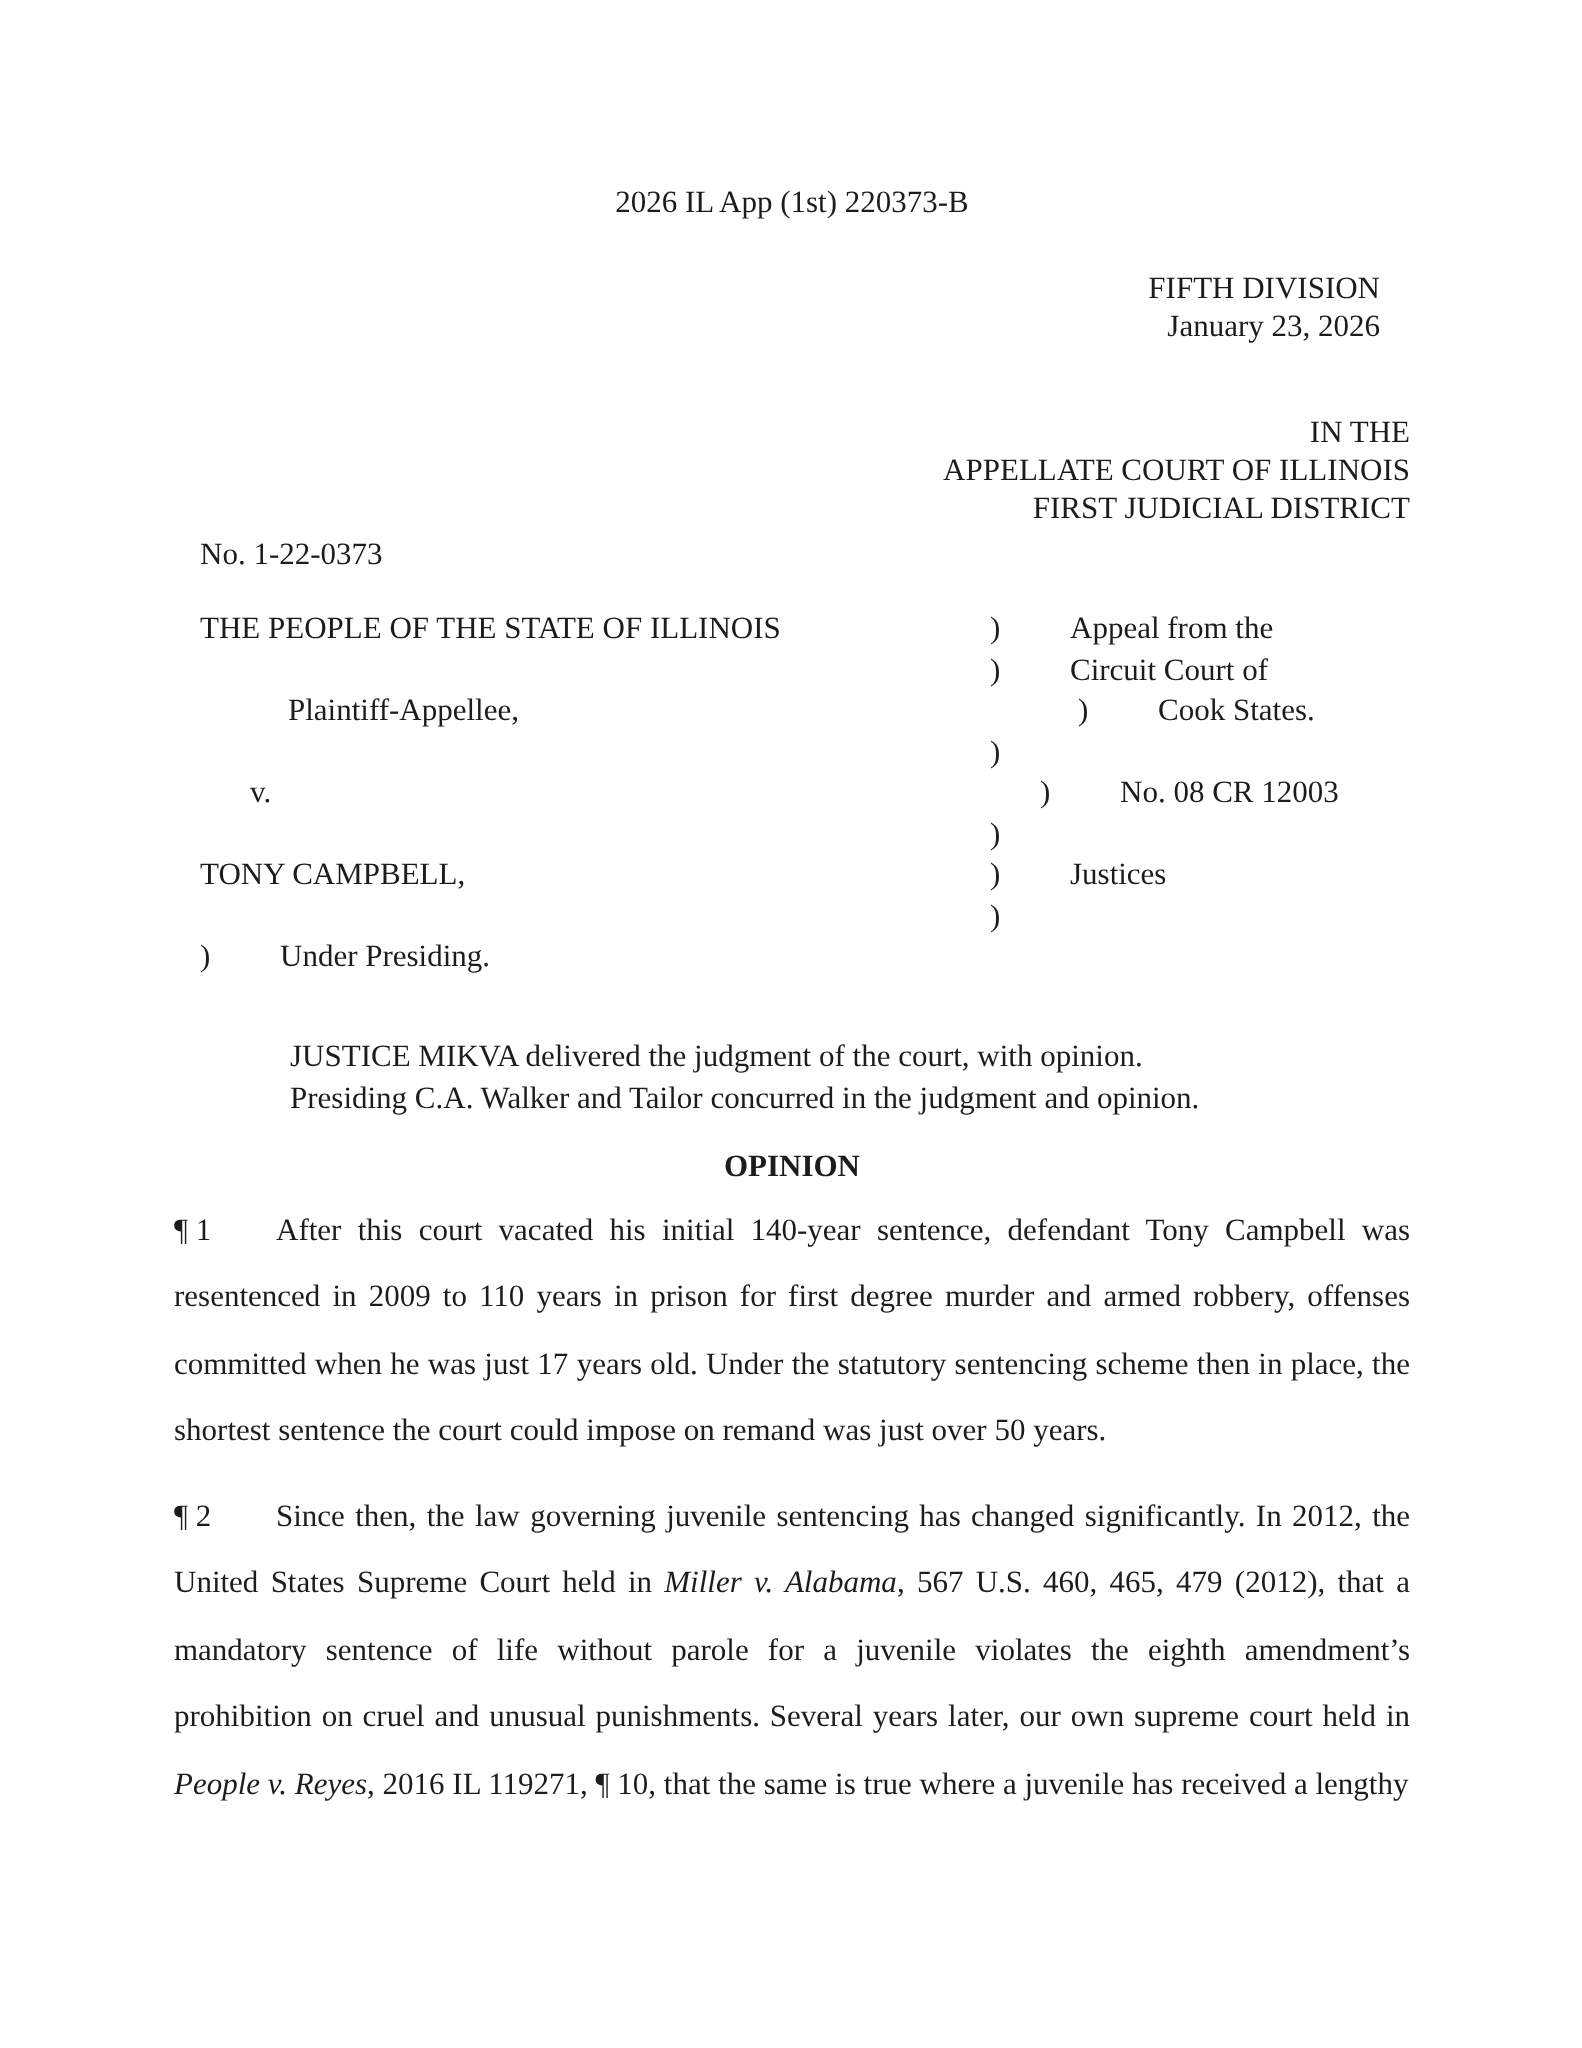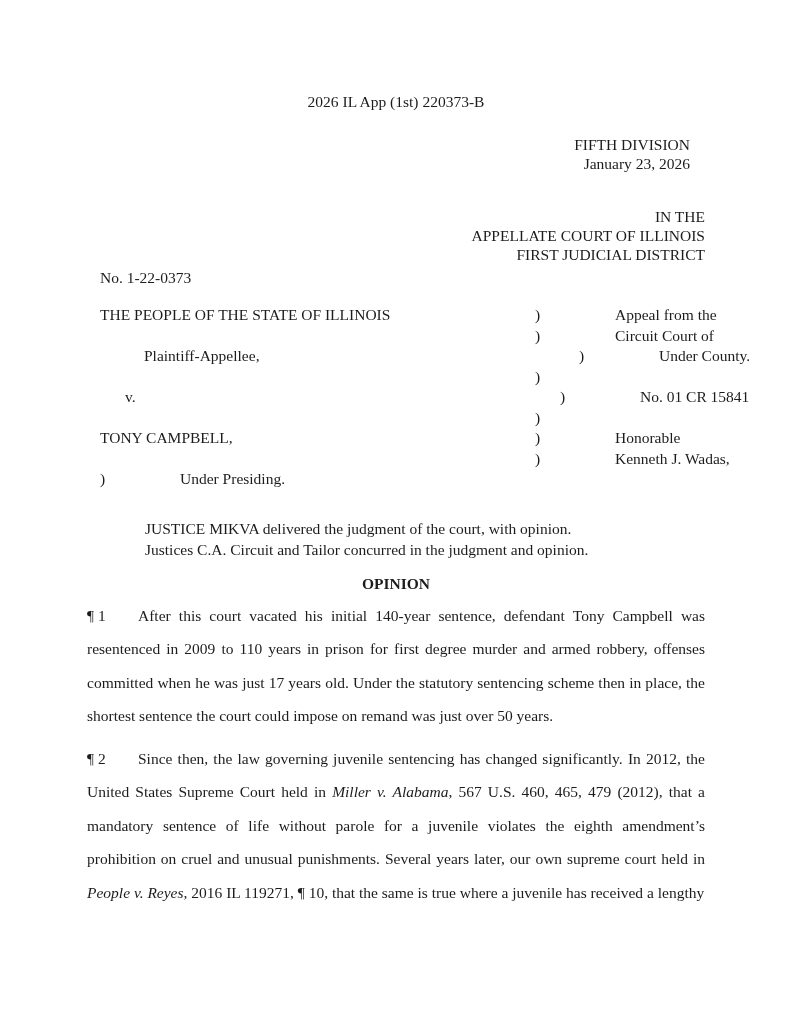"THE PEOPLE OF THE STATE" .cap-row { gap: 40px -> none }
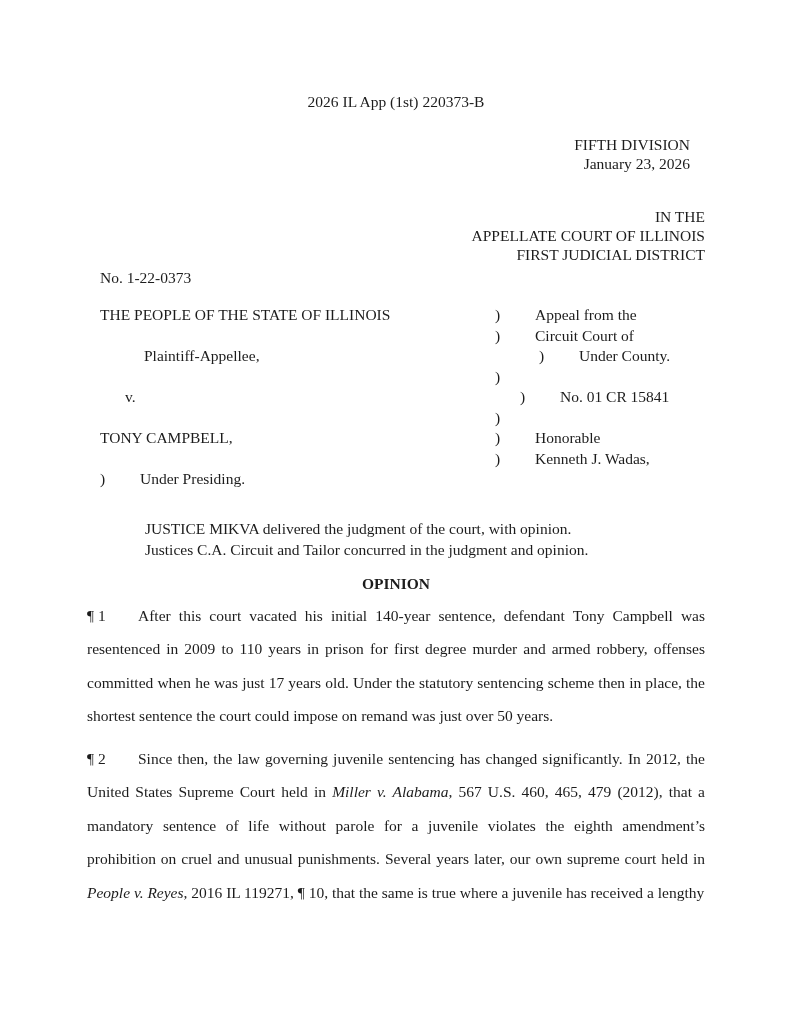"Under County." div.cap-right { text: Under County -> Cook States }
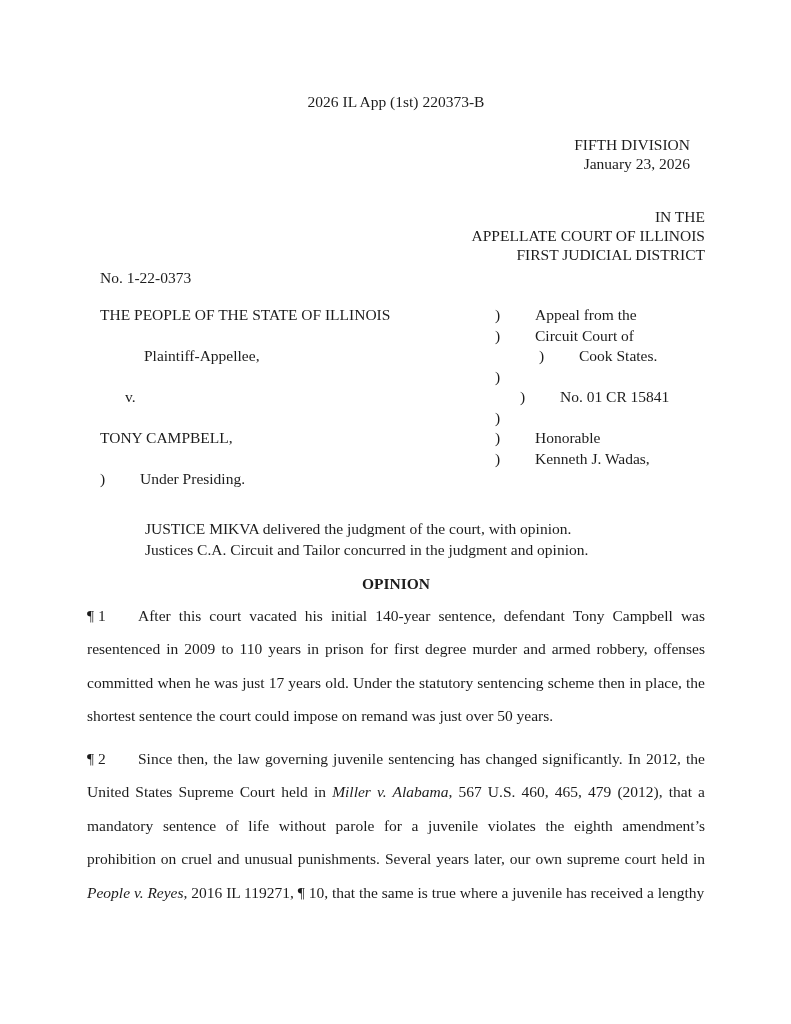"No. 01 CR 15841" div.cap-right { text: 01 CR 15841 -> 08 CR 12003 }
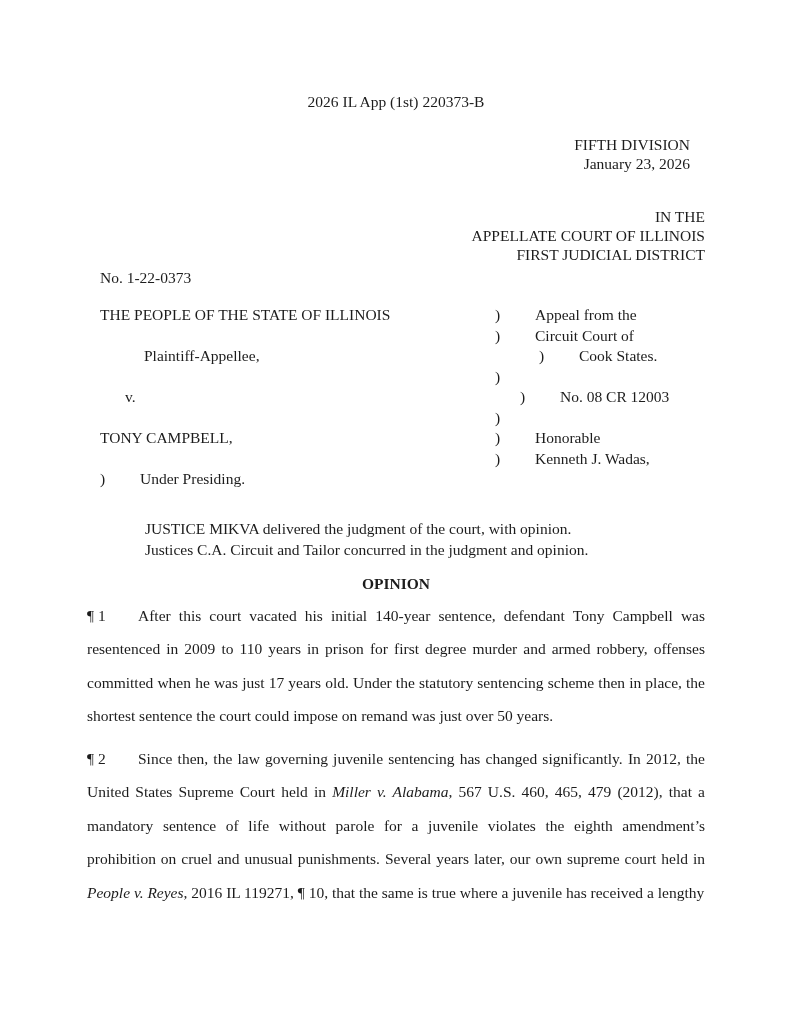"Honorable" div.cap-right { text: Honorable -> Justices }
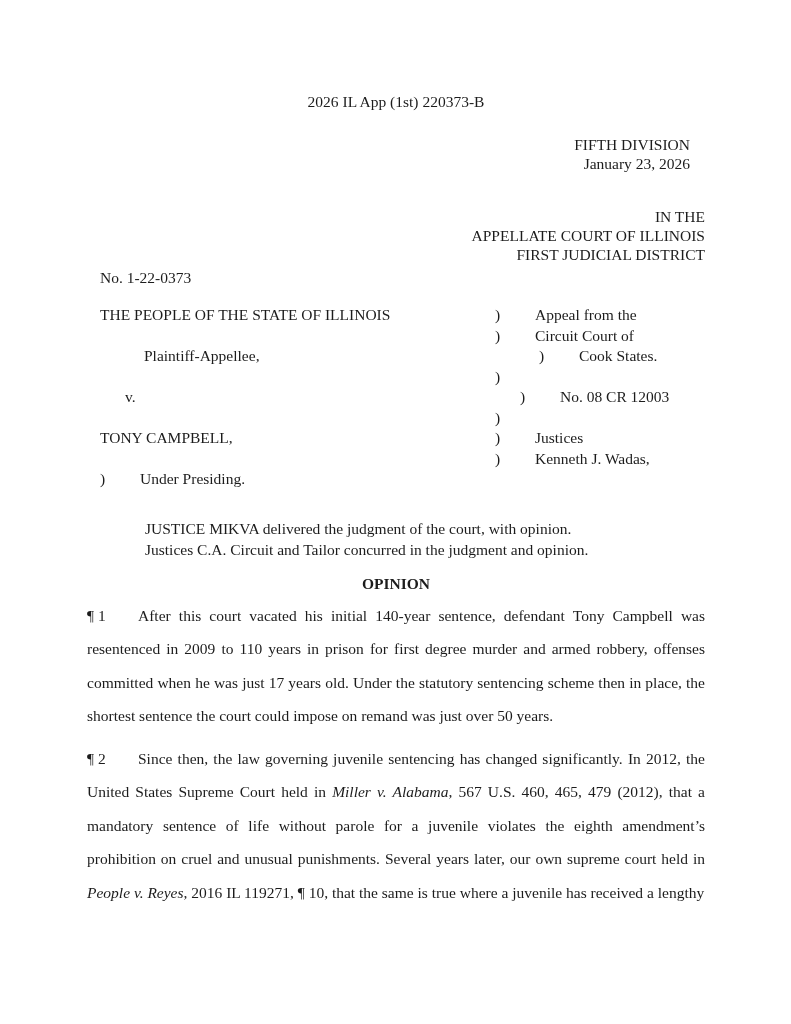"Kenneth J. Wadas," div.cap-right { html: <div>Kenneth J. Wadas,</div> -> none }
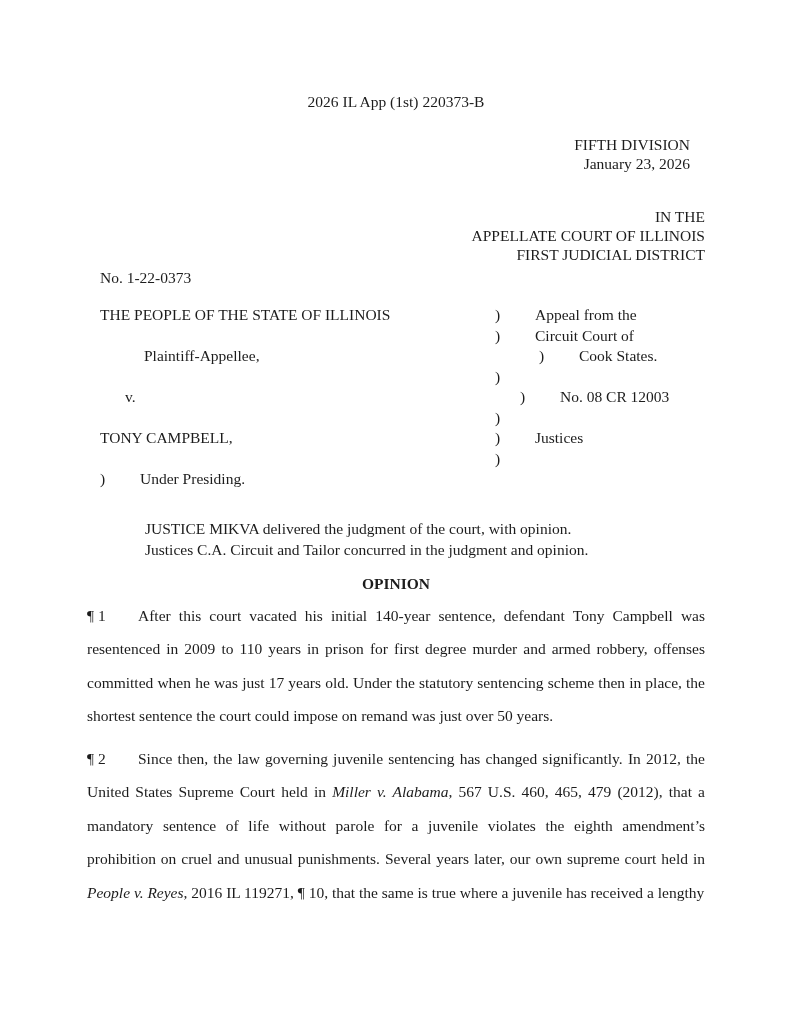"Justices C.A. Circuit and Tailor" div { text: Justices C.A. Circuit -> Presiding C.A. Walker }
